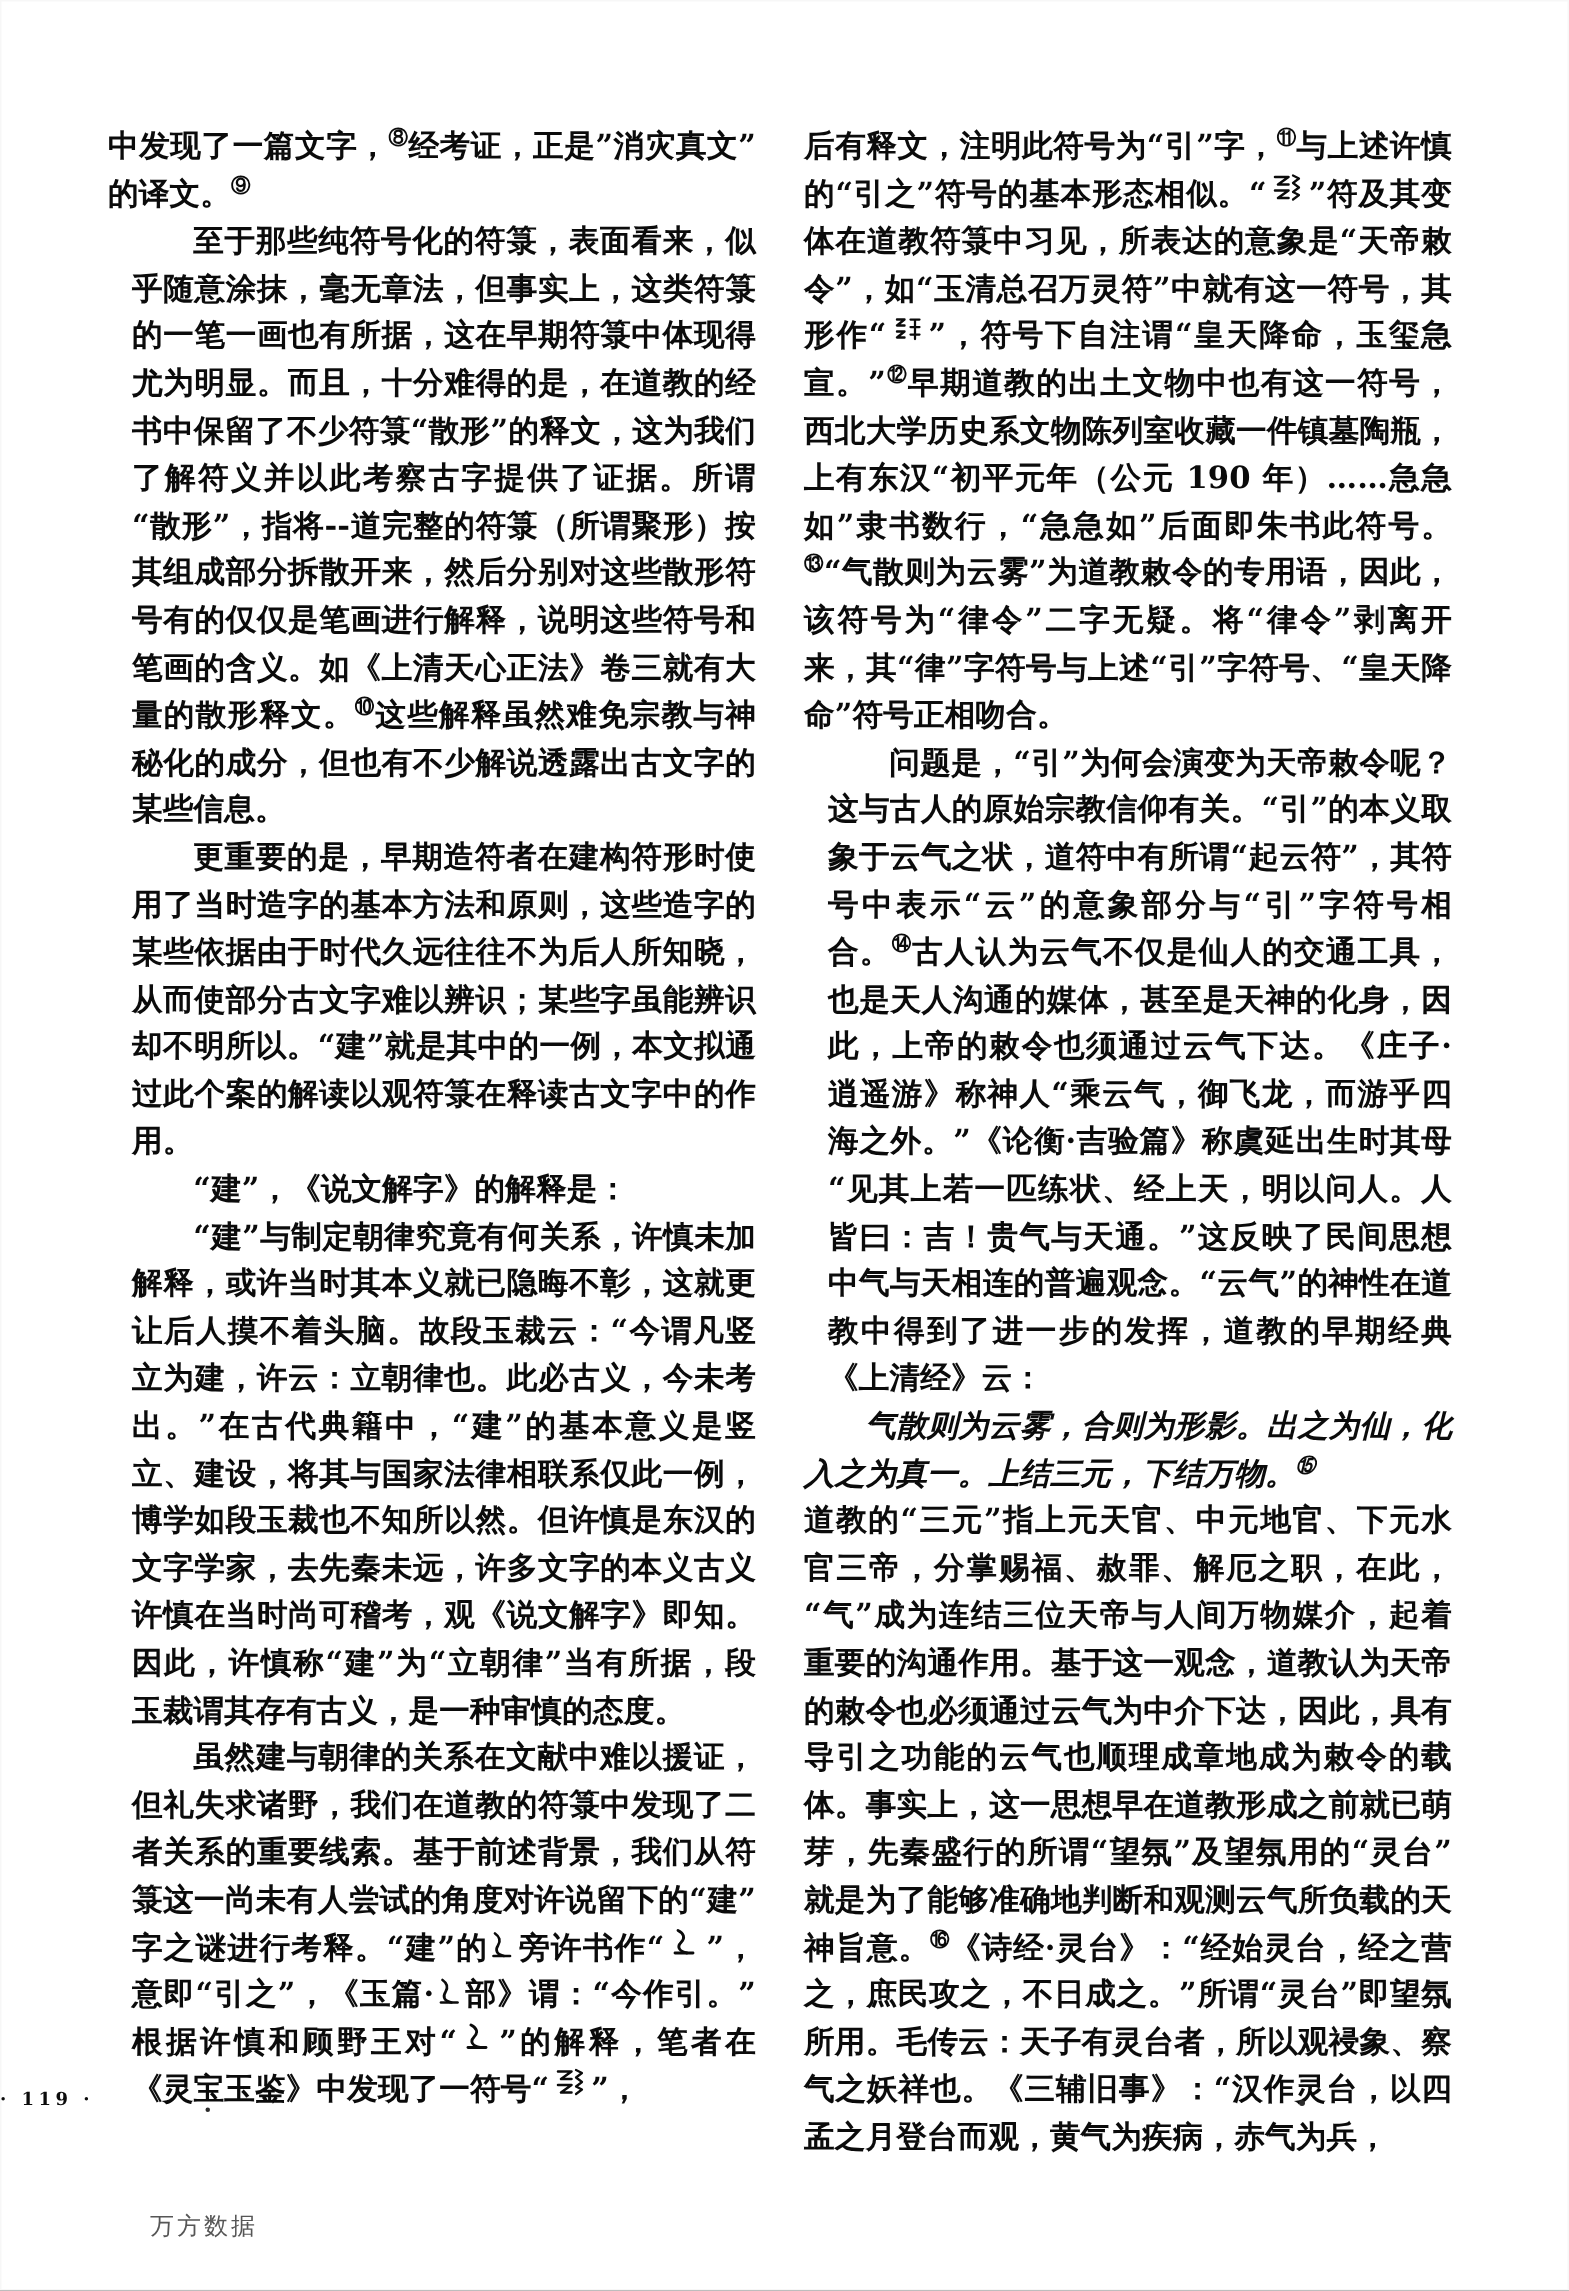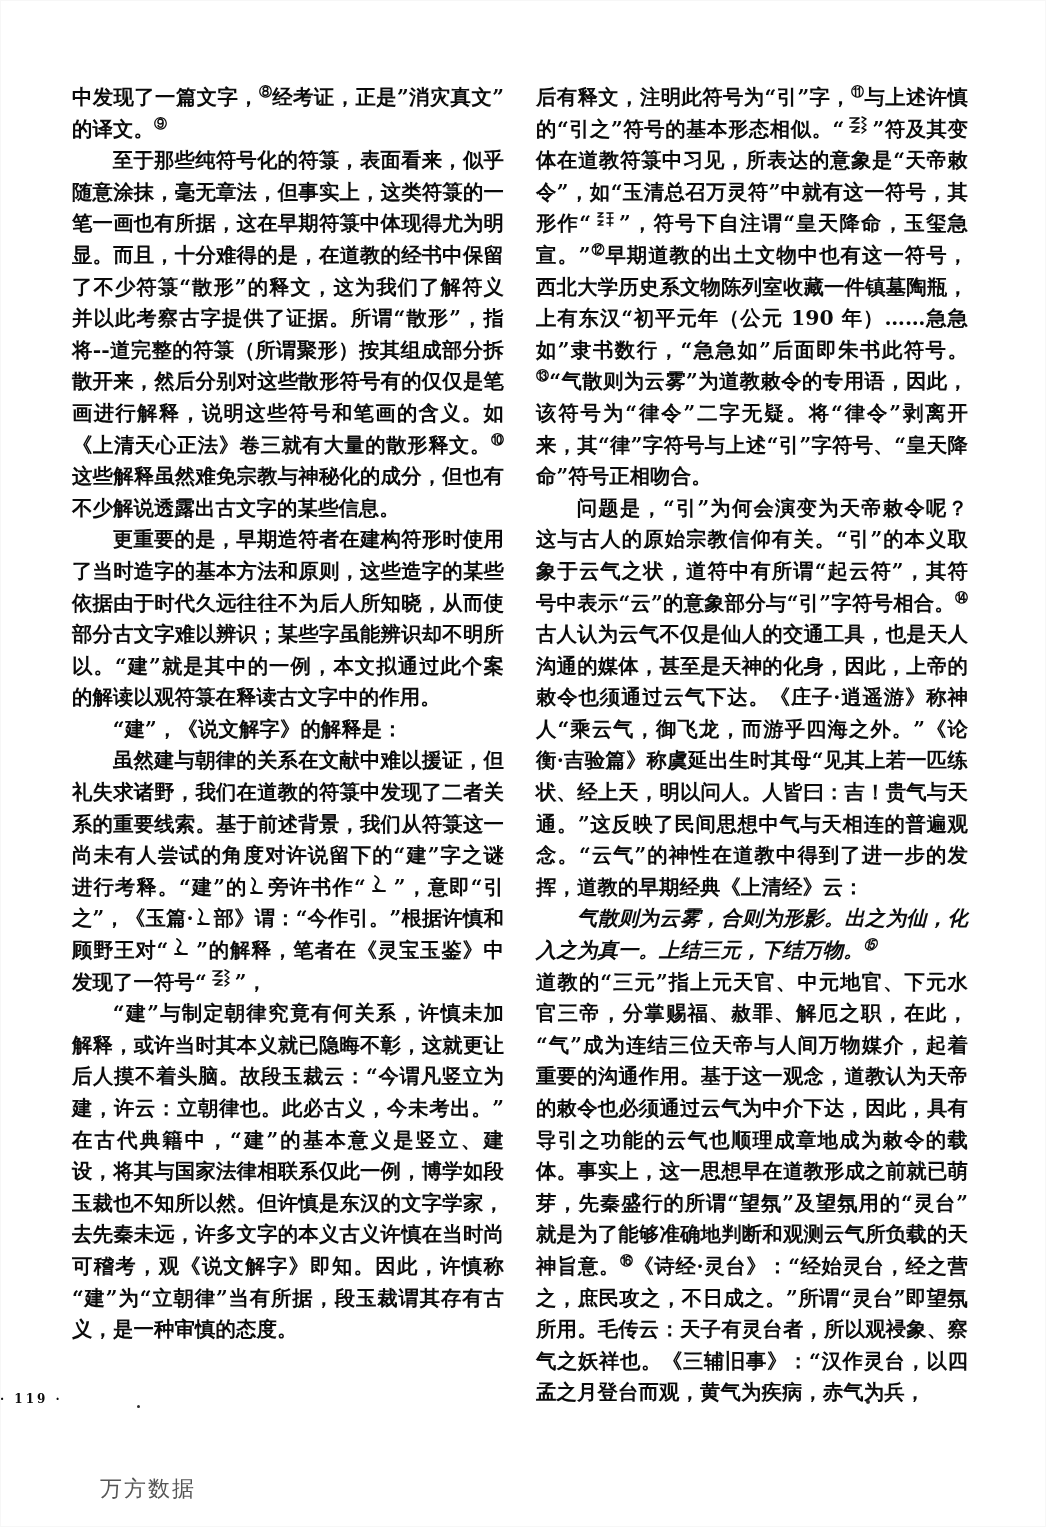"至于那些纯符号化的符箓，表面看来，似乎随意涂抹，毫无章法，但事实上，这类符箓的一" p.indent { margin-left: none -> 16px }
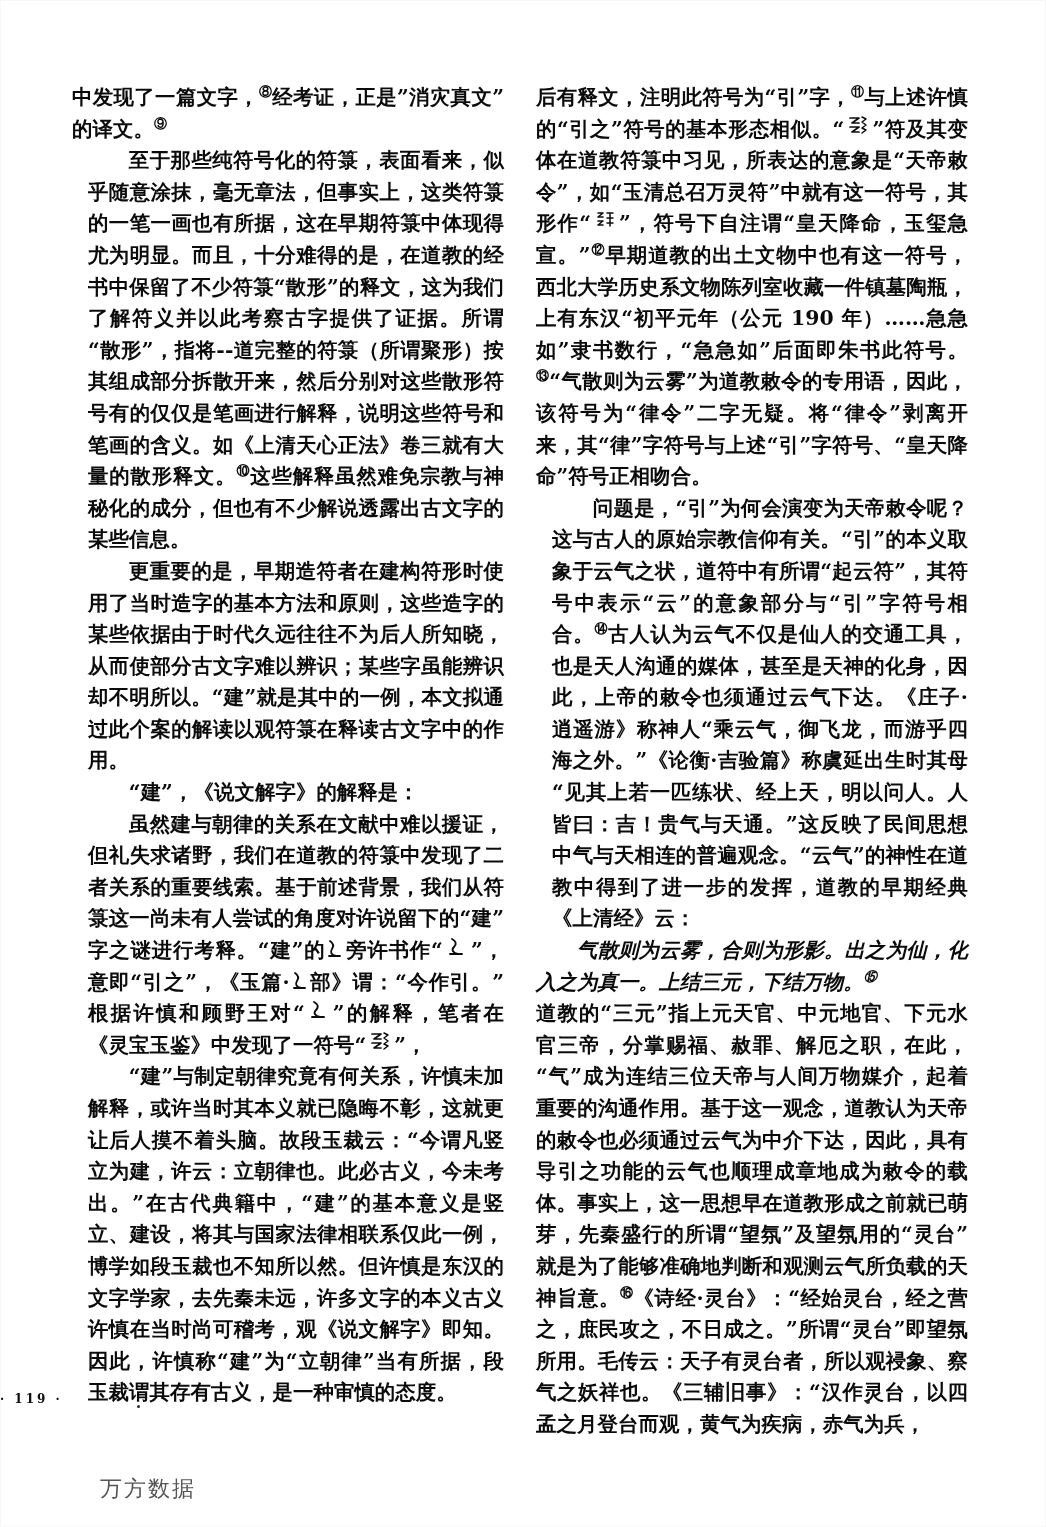"虽然建与朝律的关系在文献中难以援证，但礼失求诸野，我们在道教的符箓中发现了二者关" p.indent { order: before "“建”与制定朝律究竟有何关系，许慎未加解释，或许当时其本义就已隐晦不彰，这就更让" -> after "“建”与制定朝律究竟有何关系，许慎未加解释，或许当时其本义就已隐晦不彰，这就更让" }
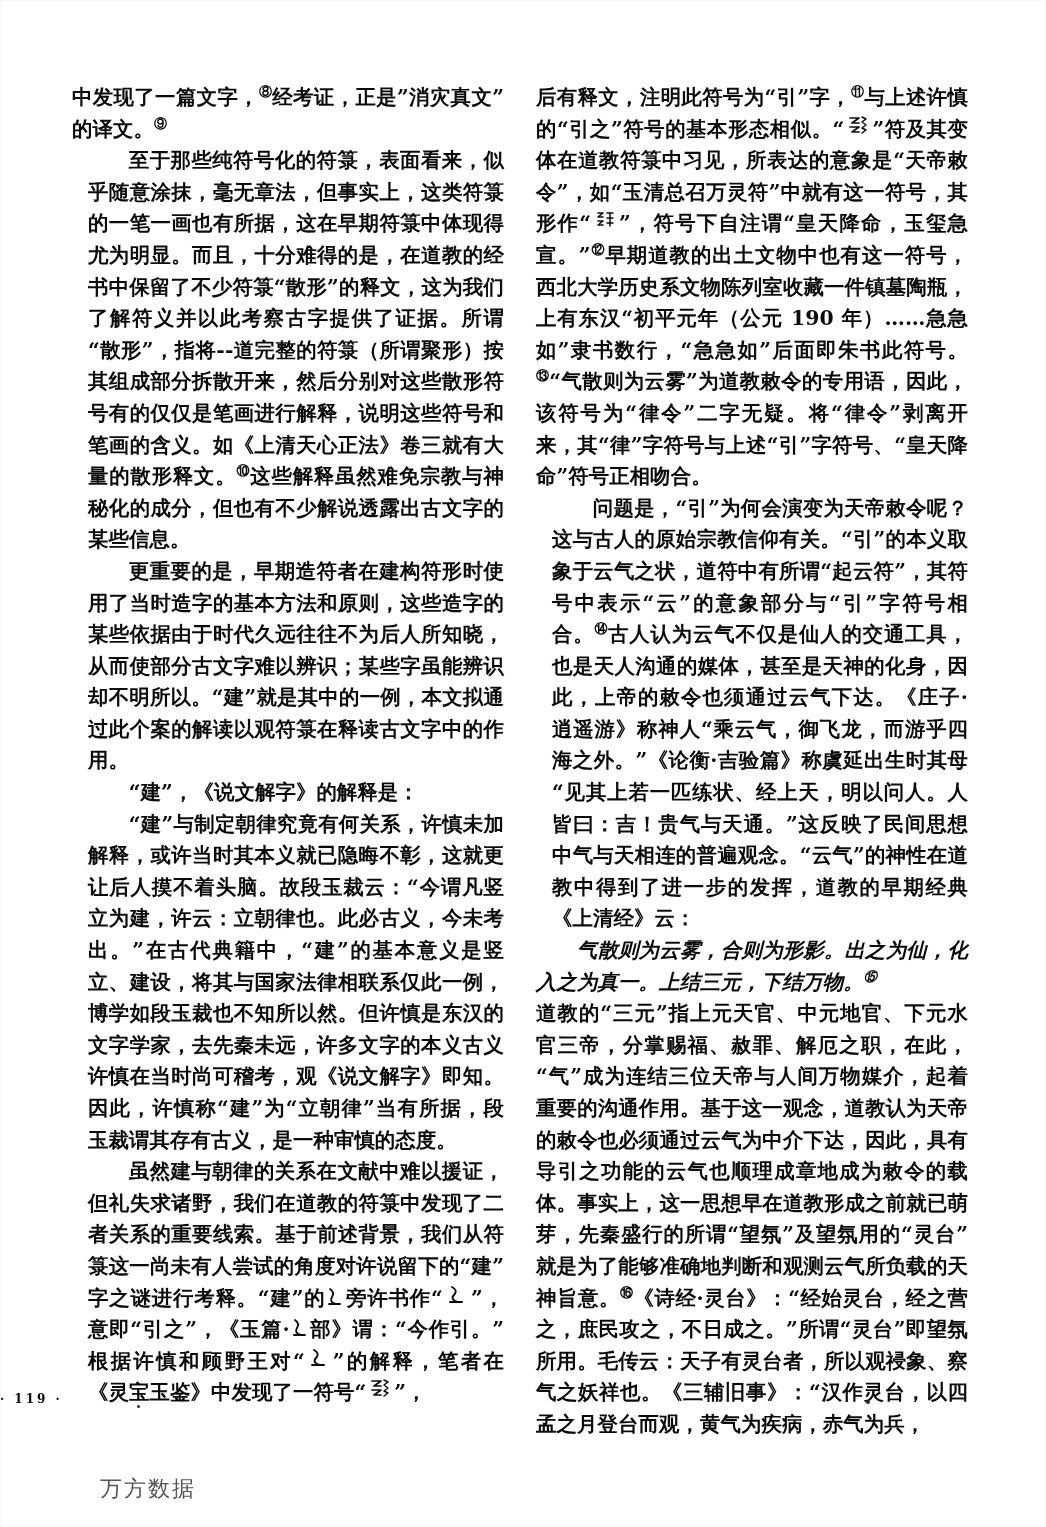"万方数据" .watermark { font-size: 22px -> 16px }
